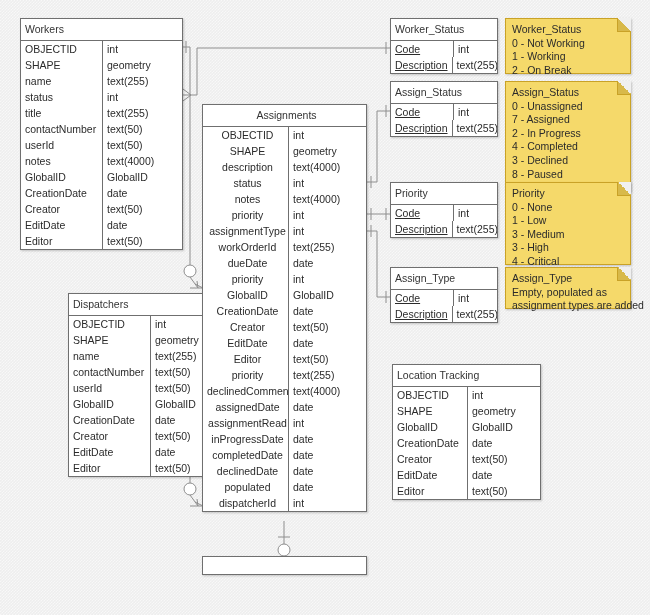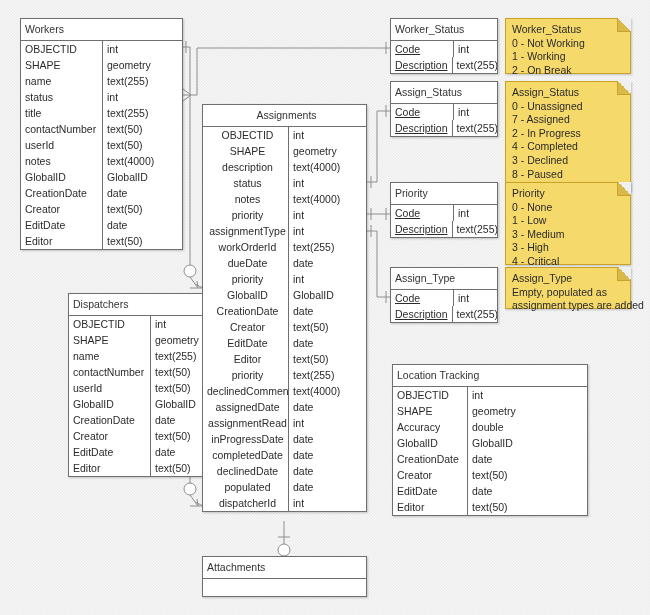"Location Tracking" div.entity { width: 196px -> 149px }
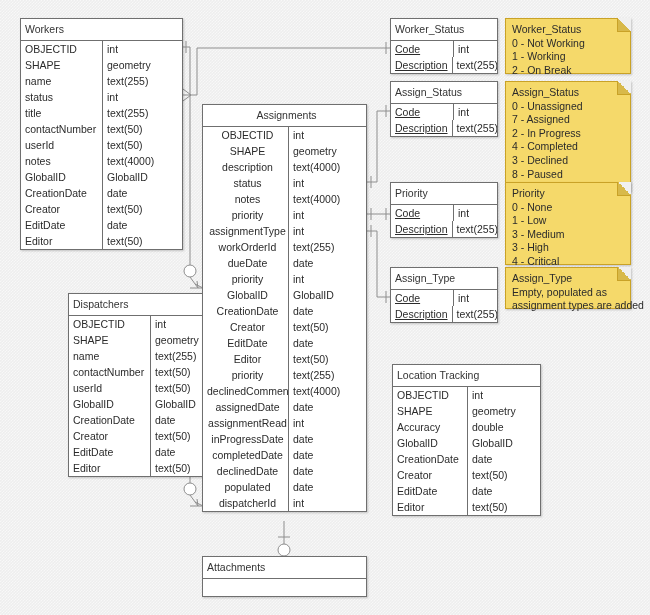"Accuracy" div.row { html: <div> <span>Accuracy</span> <span>double</span> </div> -> none }
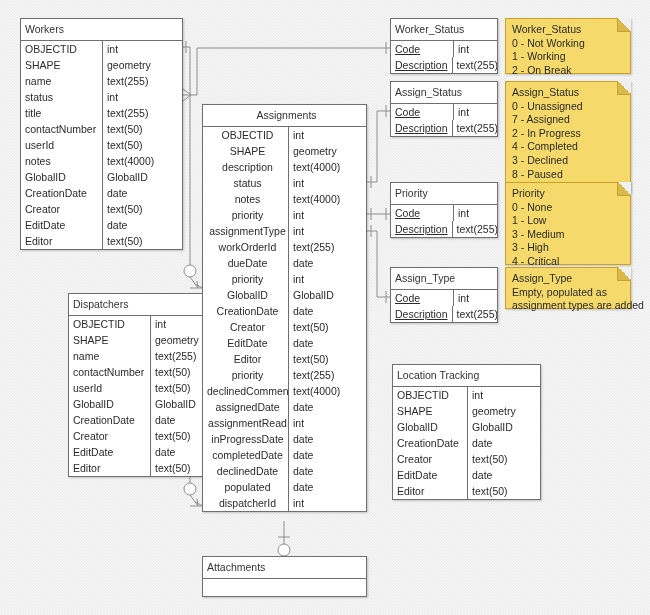"Attachments" div.entity-title { html: <div>Attachments</div> -> none }
